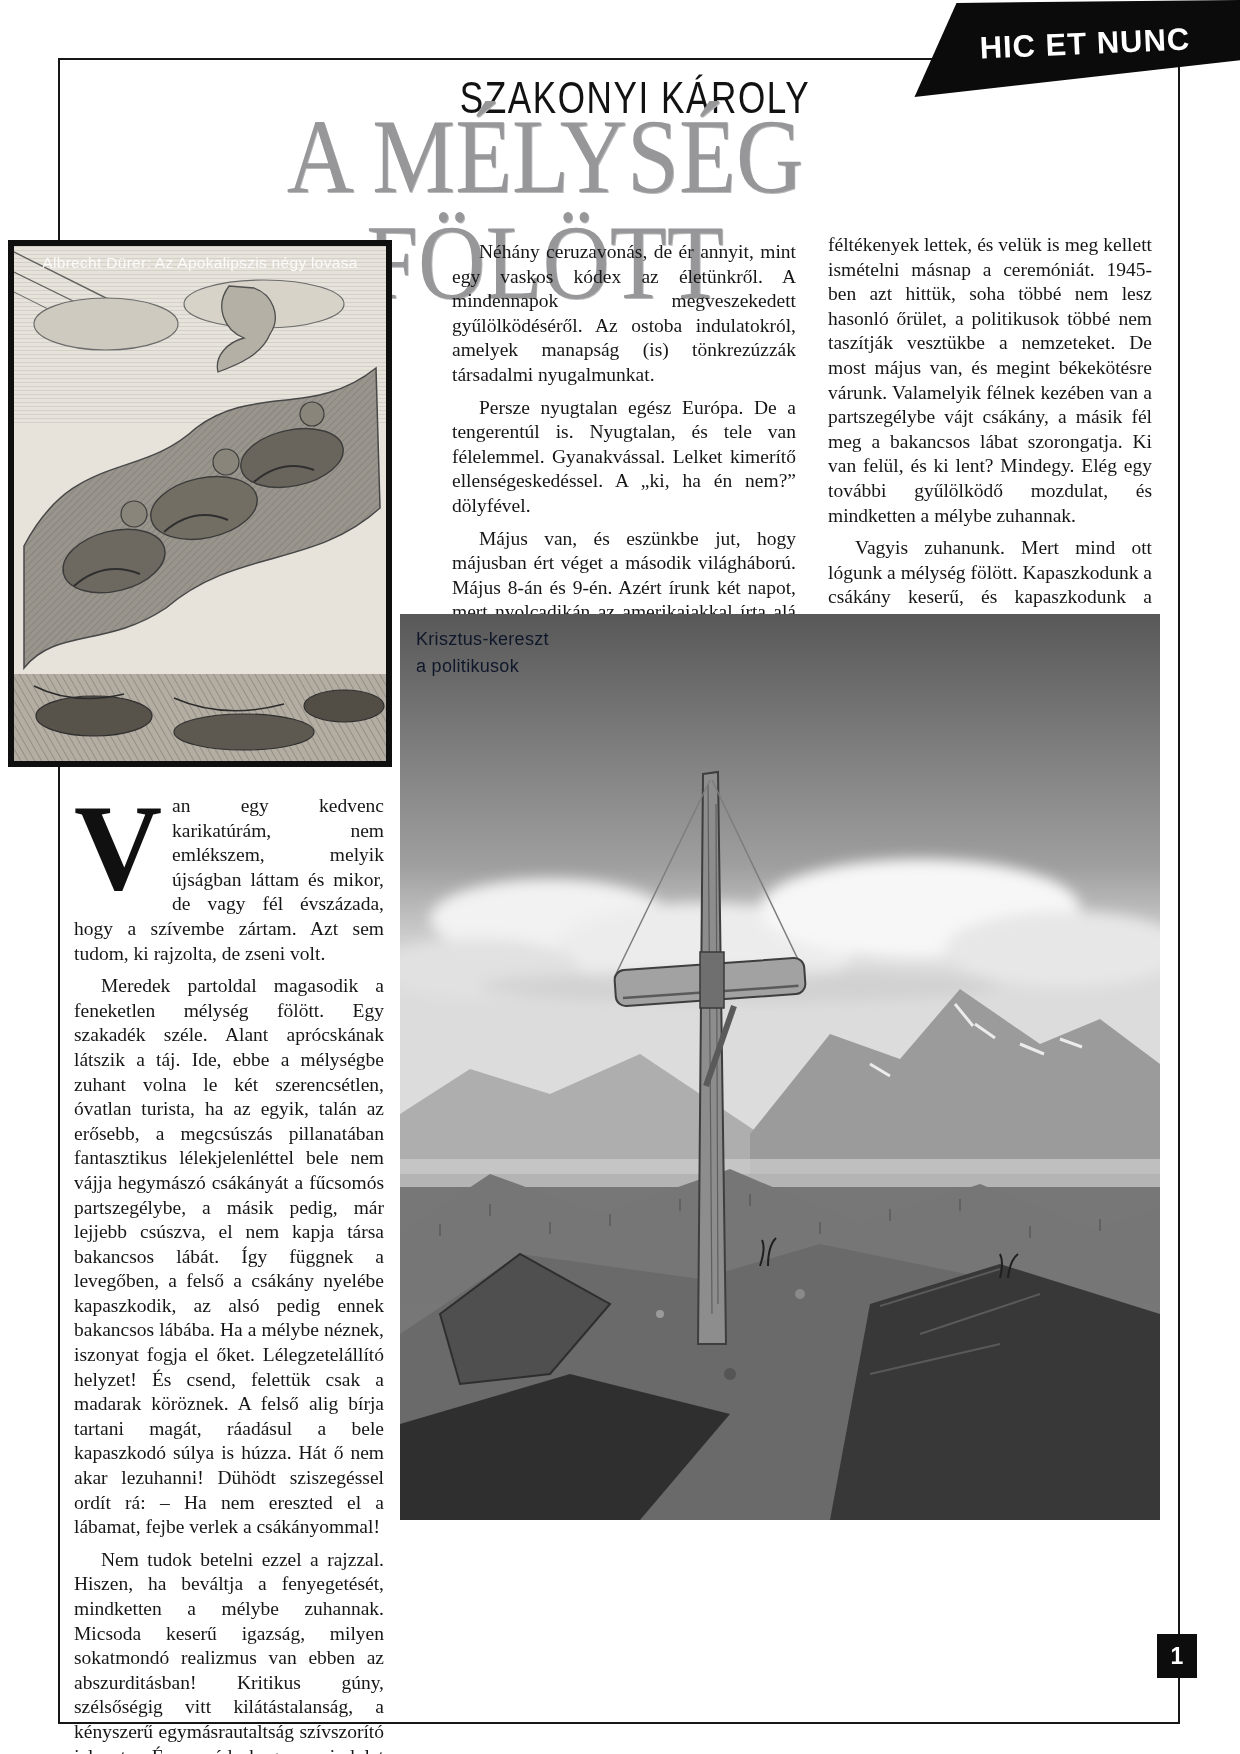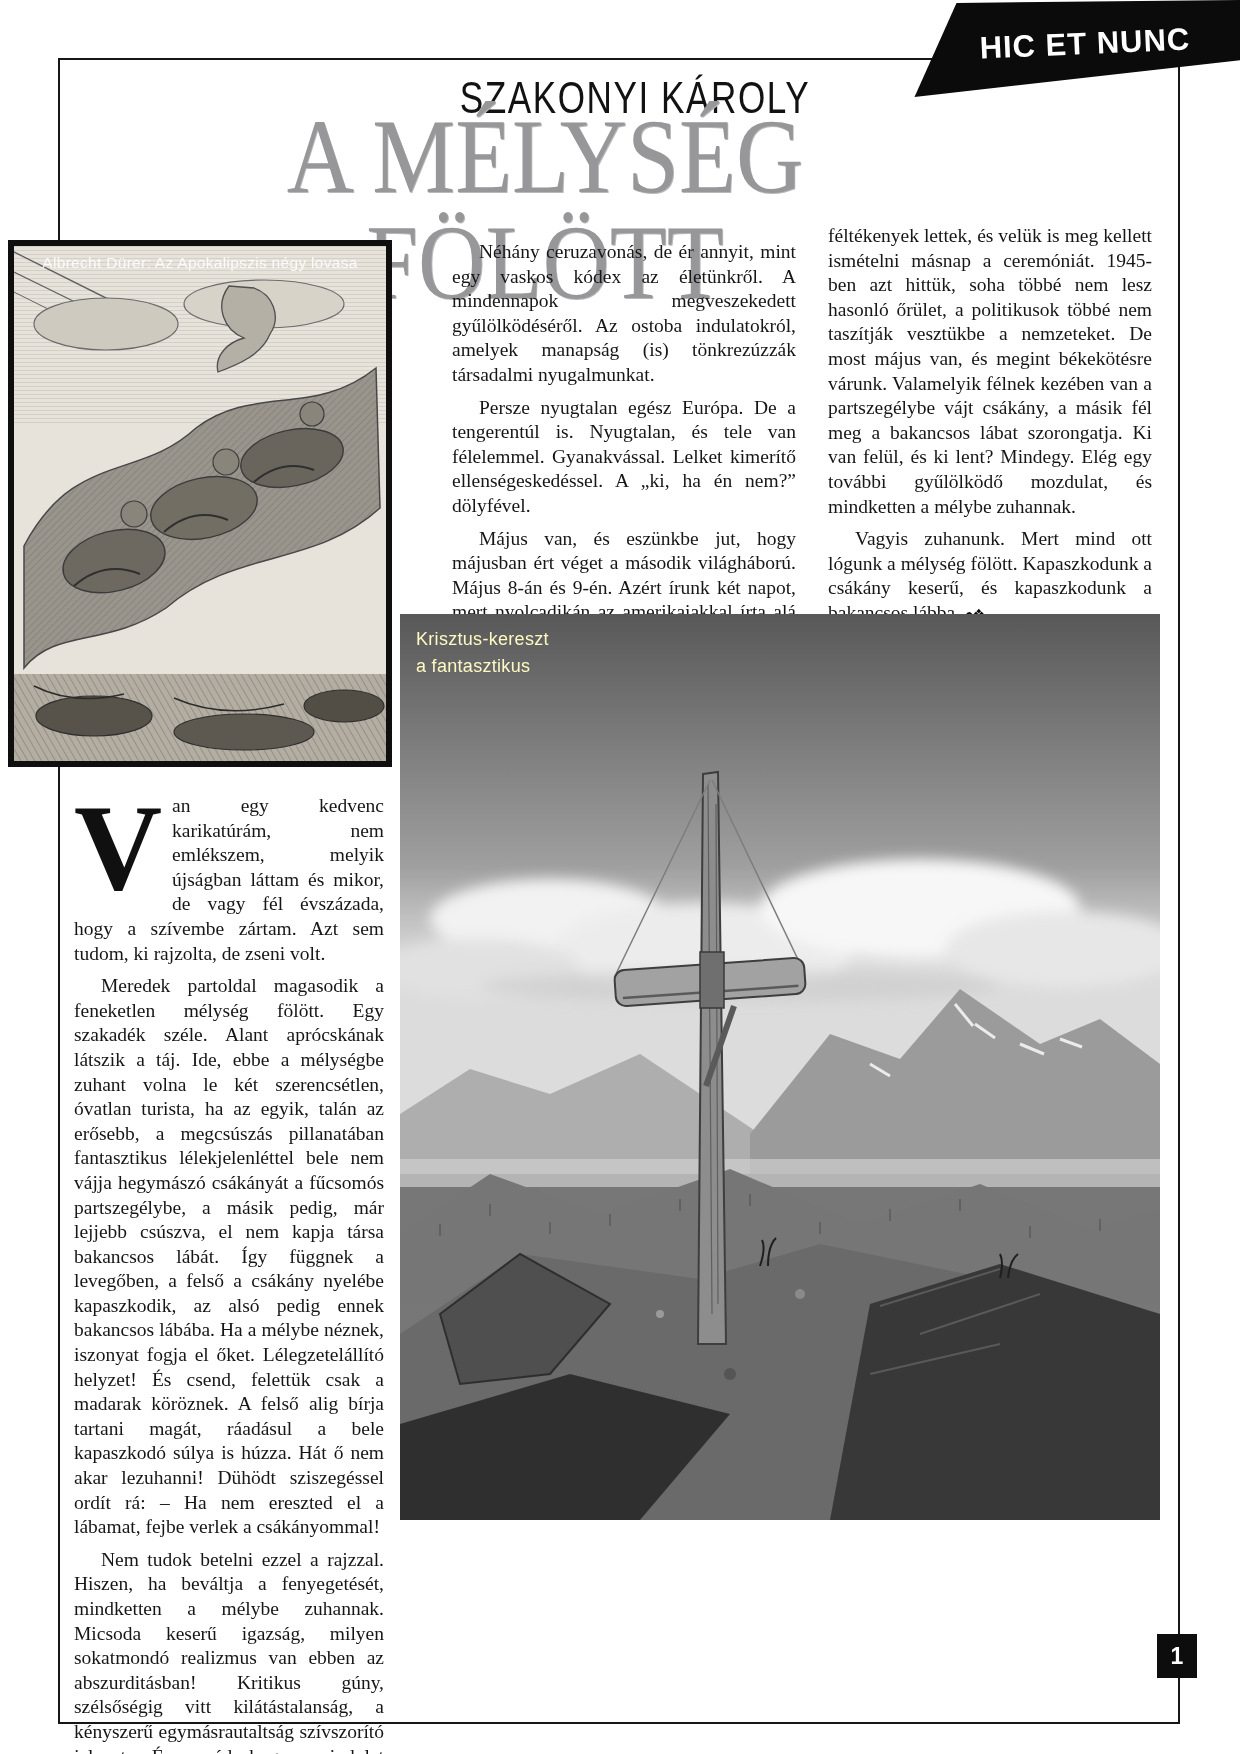"féltékenyek lettek, és velük is" .col-right { top: 216px -> 225px }
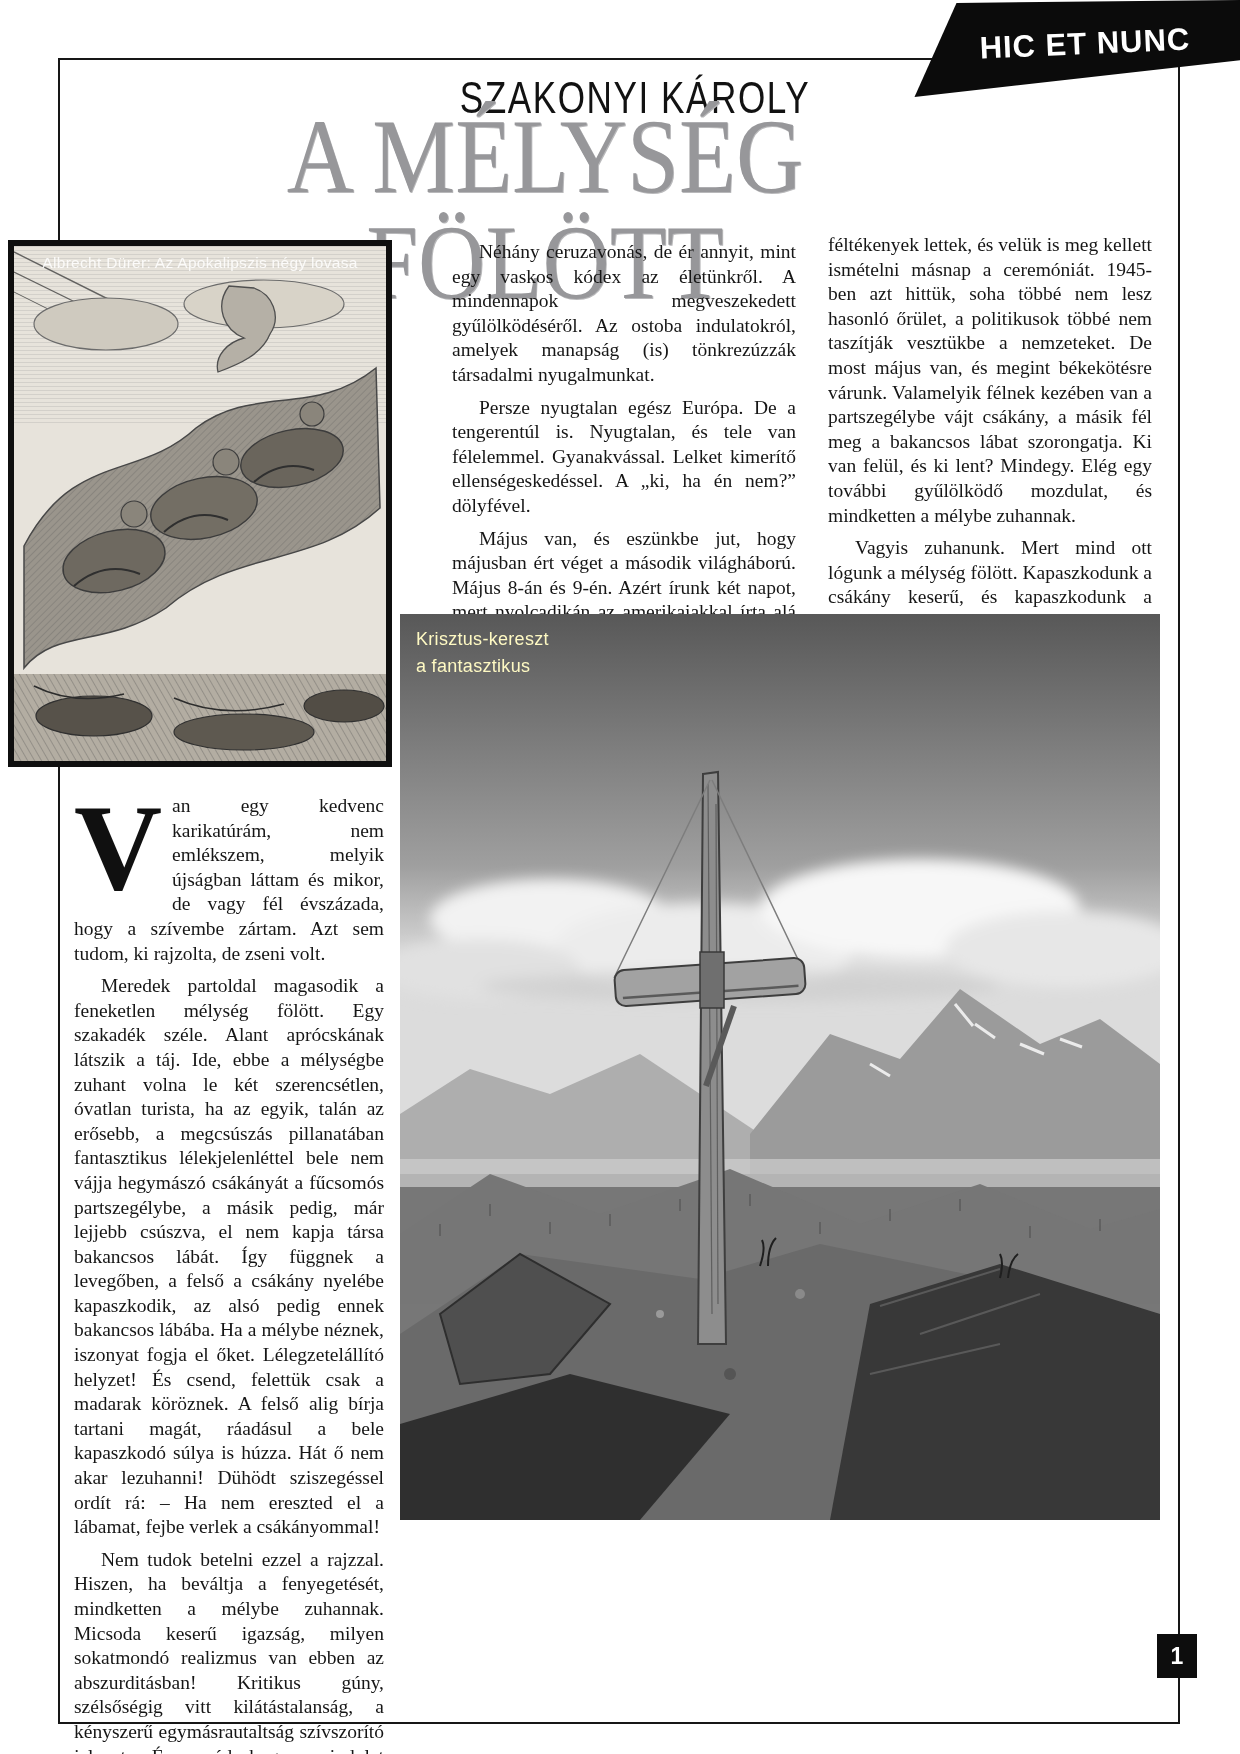"Krisztus-kereszt" .photo-caption { color: #fef9c3 -> #0f172a }
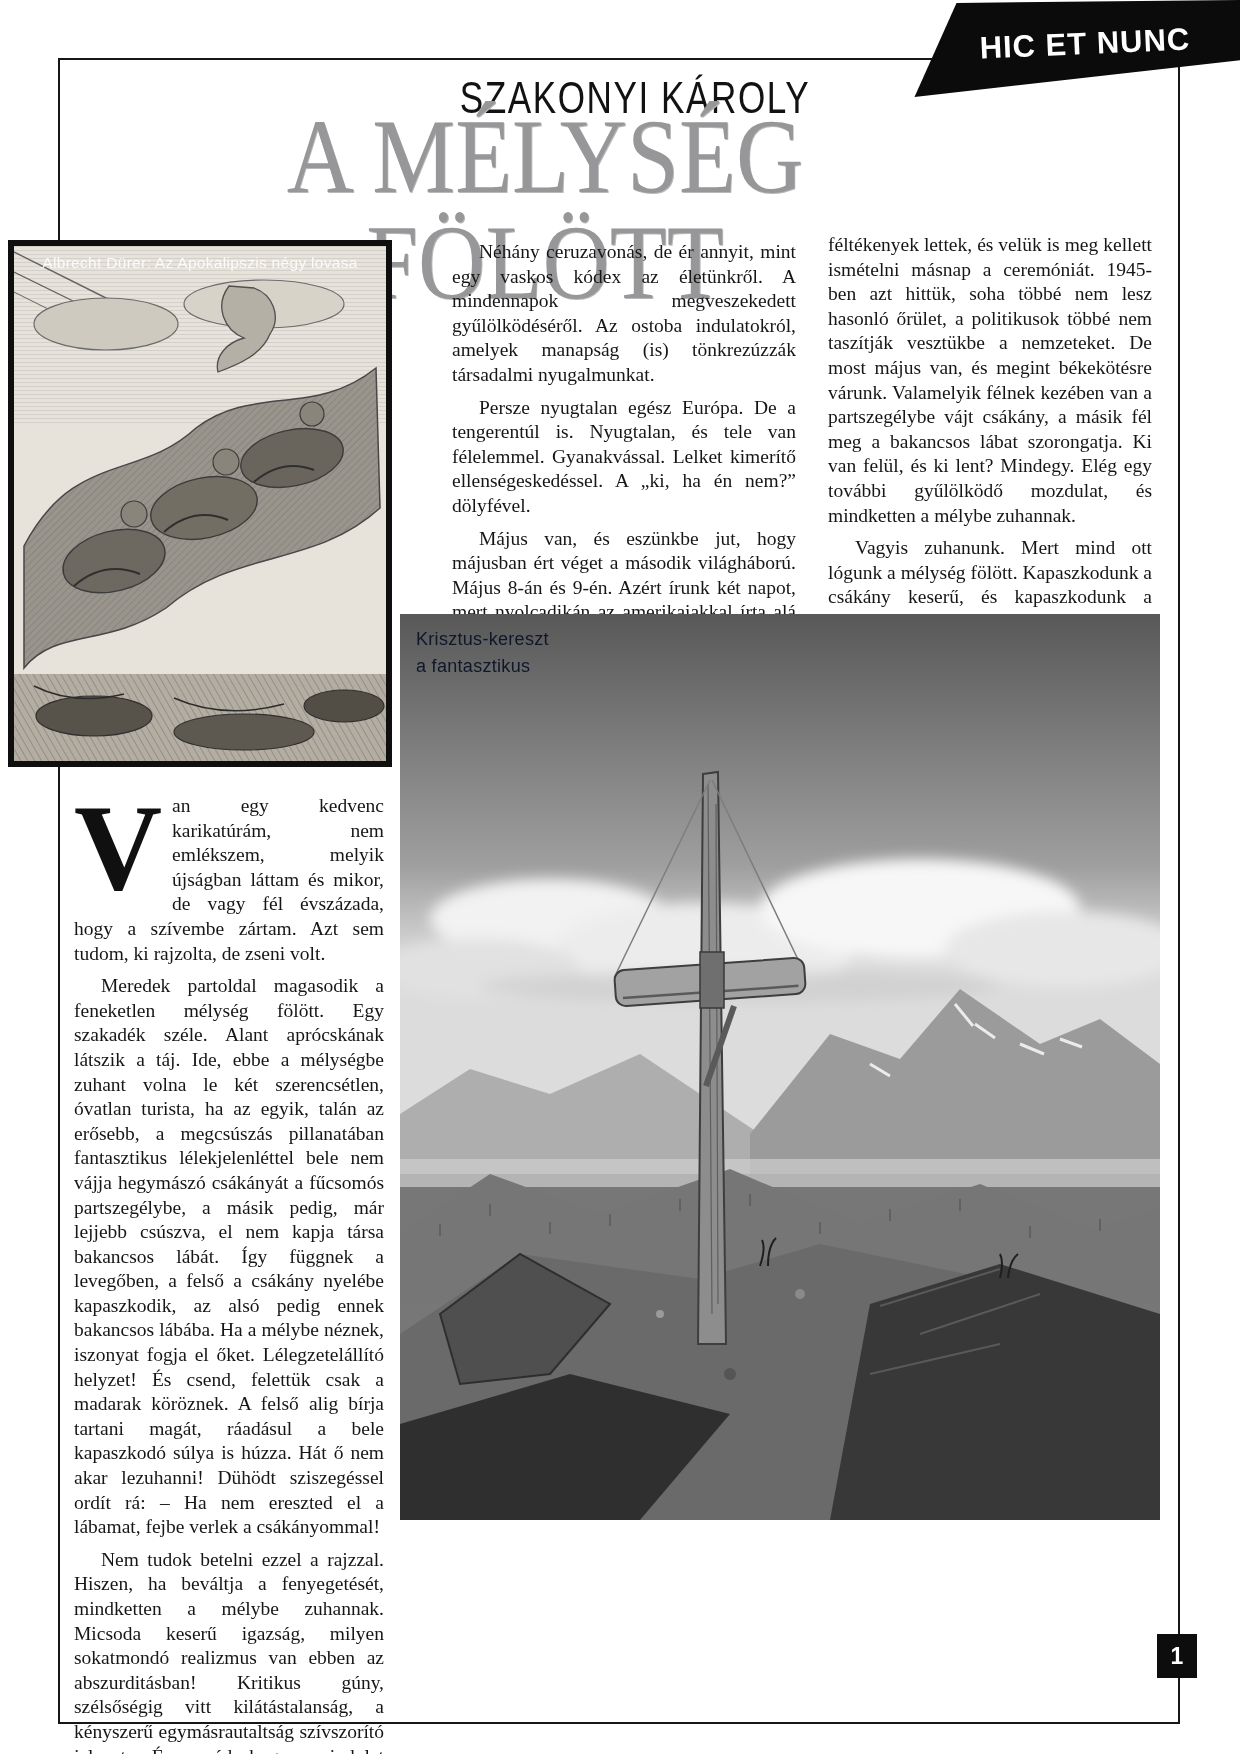"a fantasztikus" div { text: fantasztikus -> politikusok }
